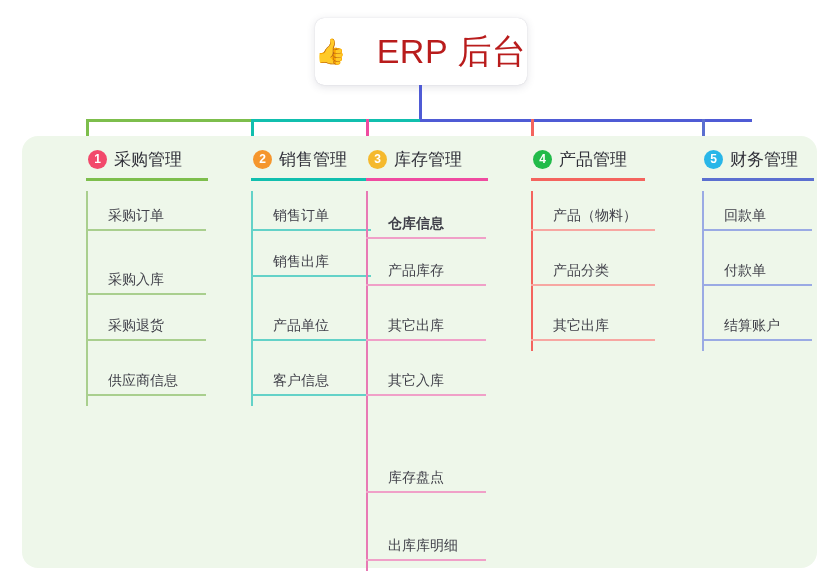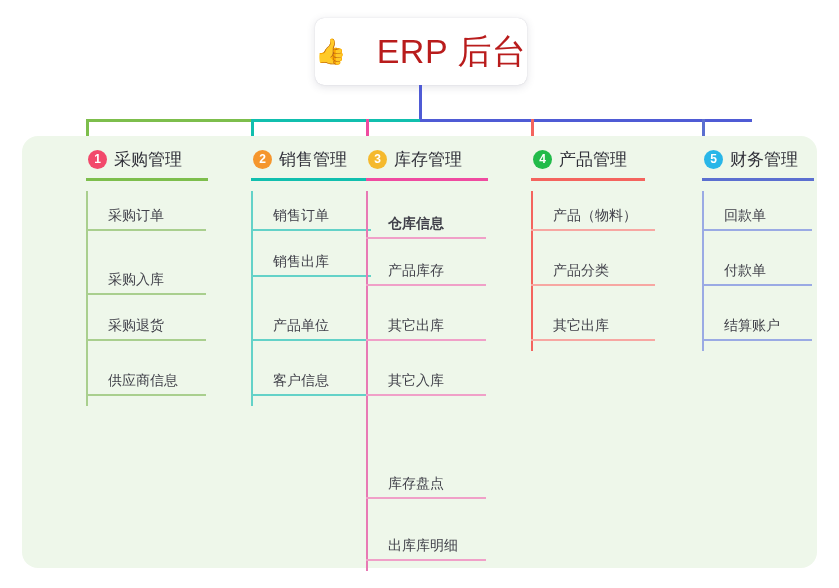"库存盘点" div.item { top: 268px -> 262px }
